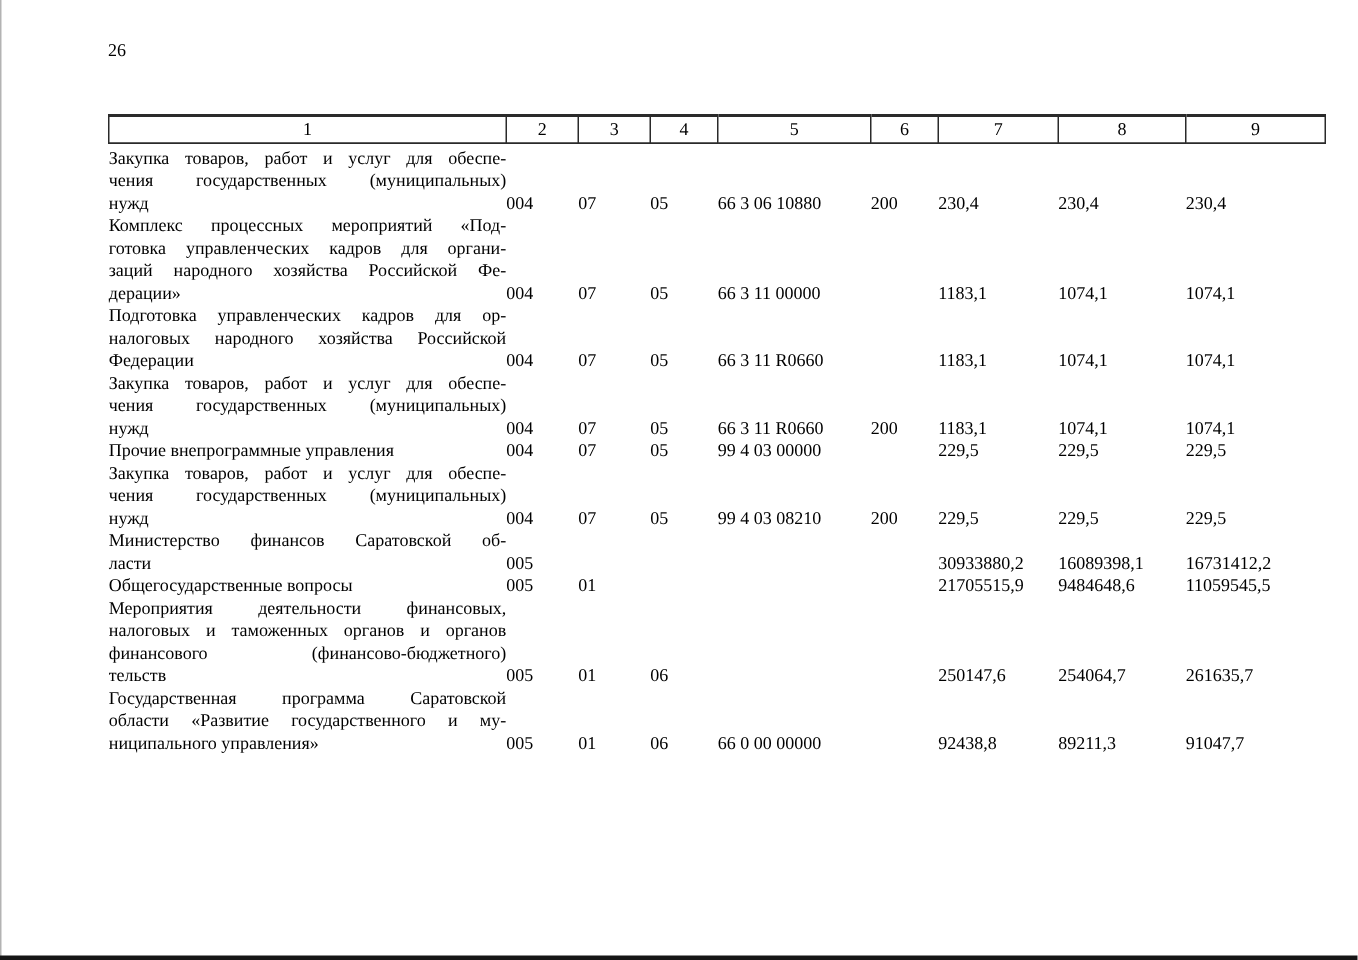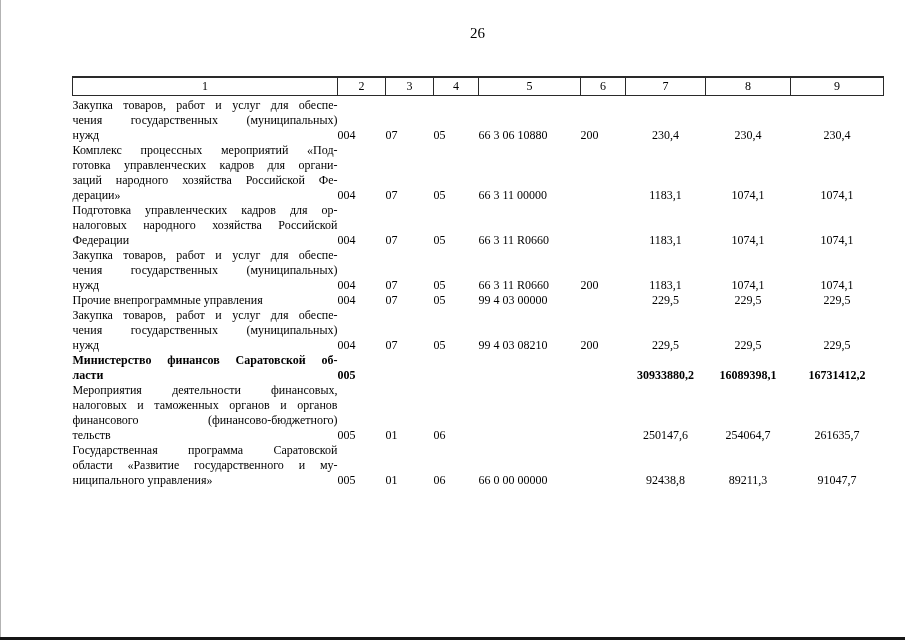"26" .page-number { font-size: 15px -> 12px; text-align: center -> left }
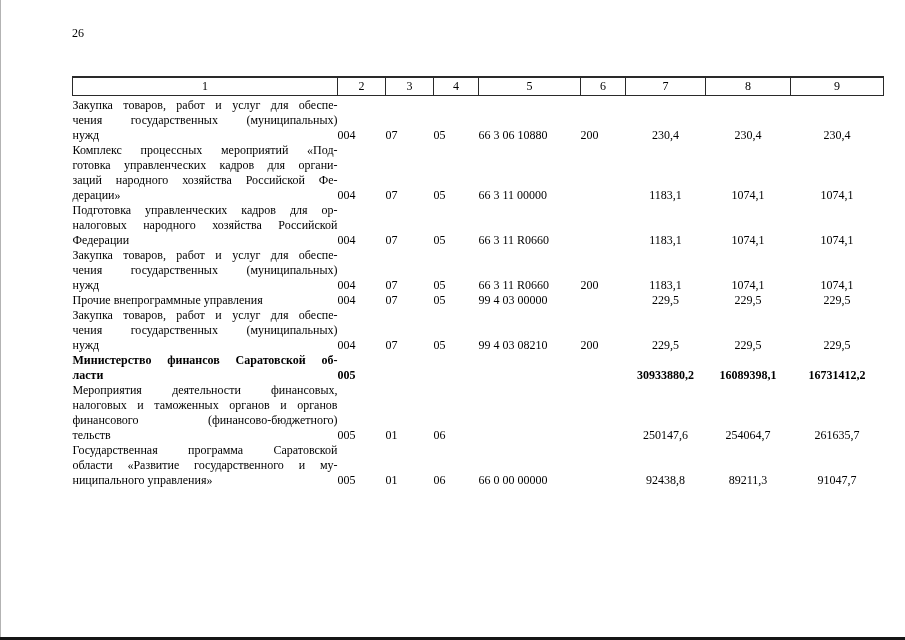"230,4" td.num { text-align: center -> left }
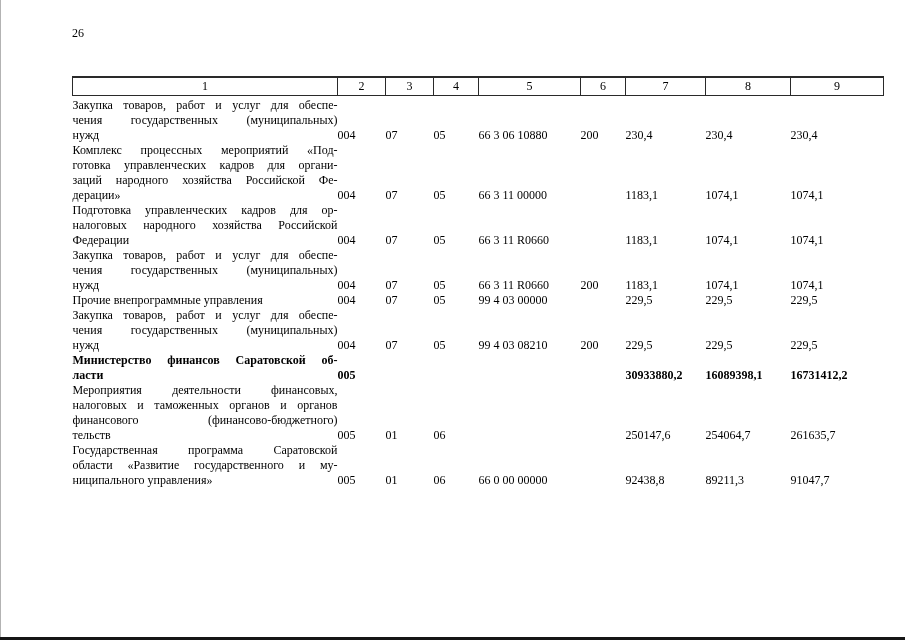"Министерство финансов Саратовской об-" tr.bold { font-weight: bold -> normal }
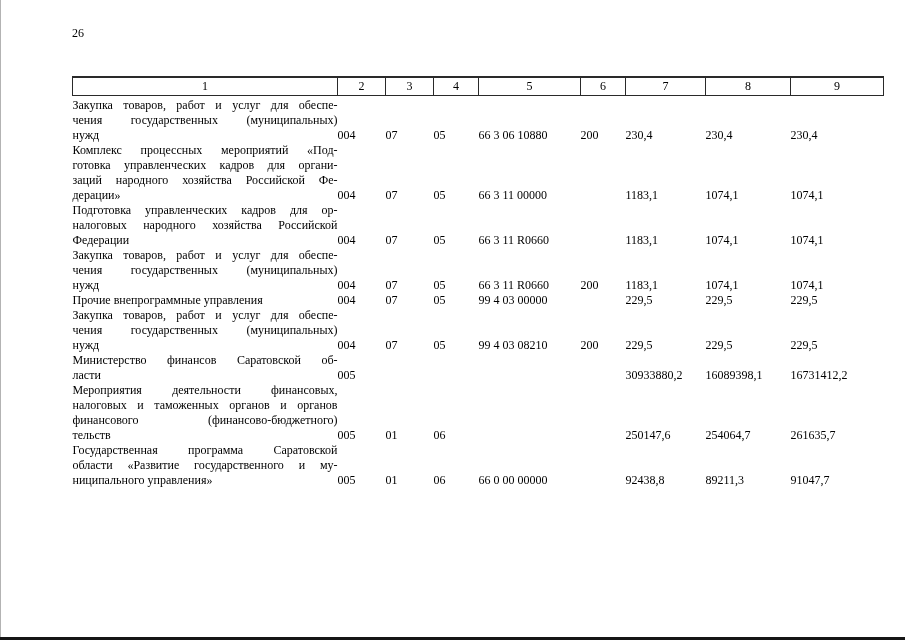"Общегосударственные вопросы" tr { html: none -> <tr> <td> <div>Общегосударственные вопросы</div> </td> <td>005</td> <td>01</td> <td></td> <td></td> <td></td> <td>21705515,9</td> <td>9484648,6</td> <td>11059545,5</td> </tr> }
